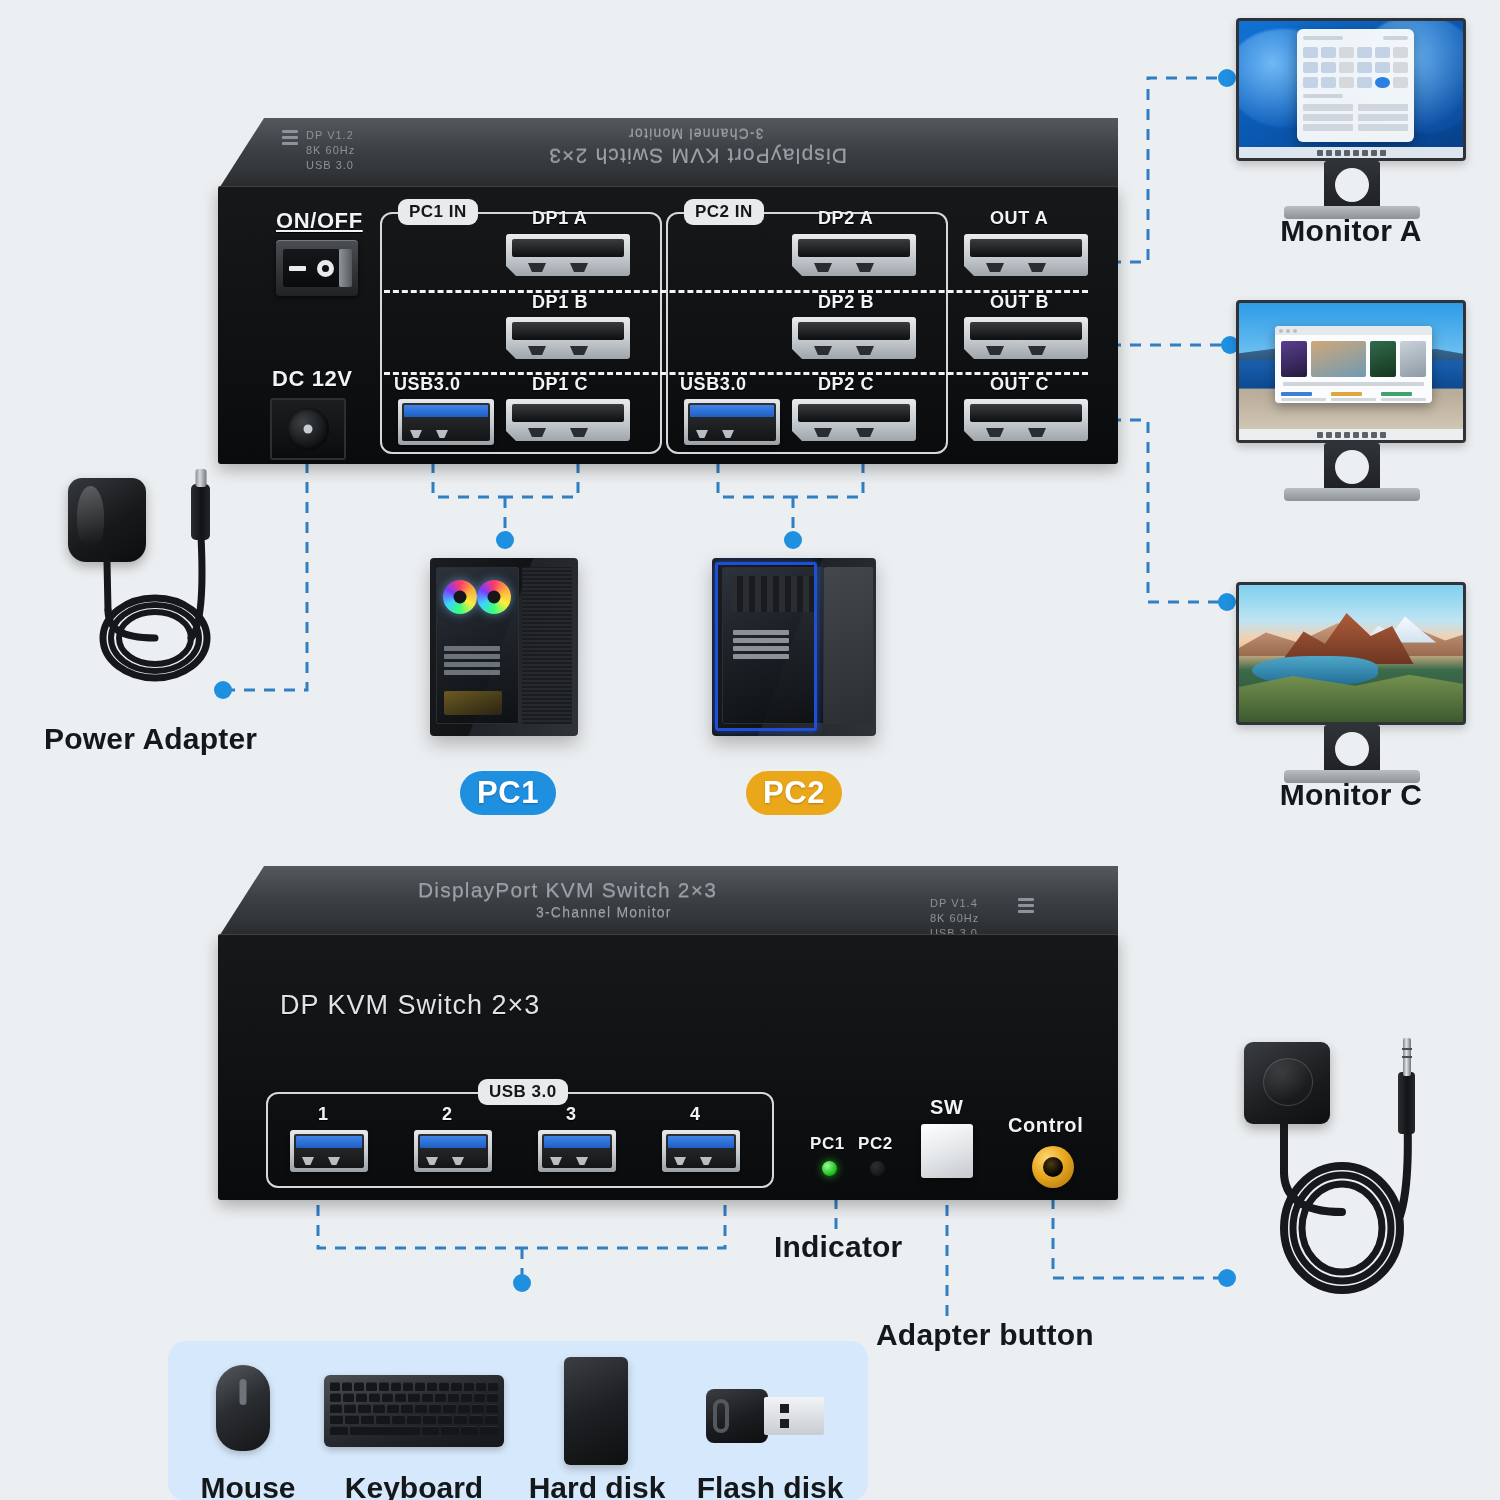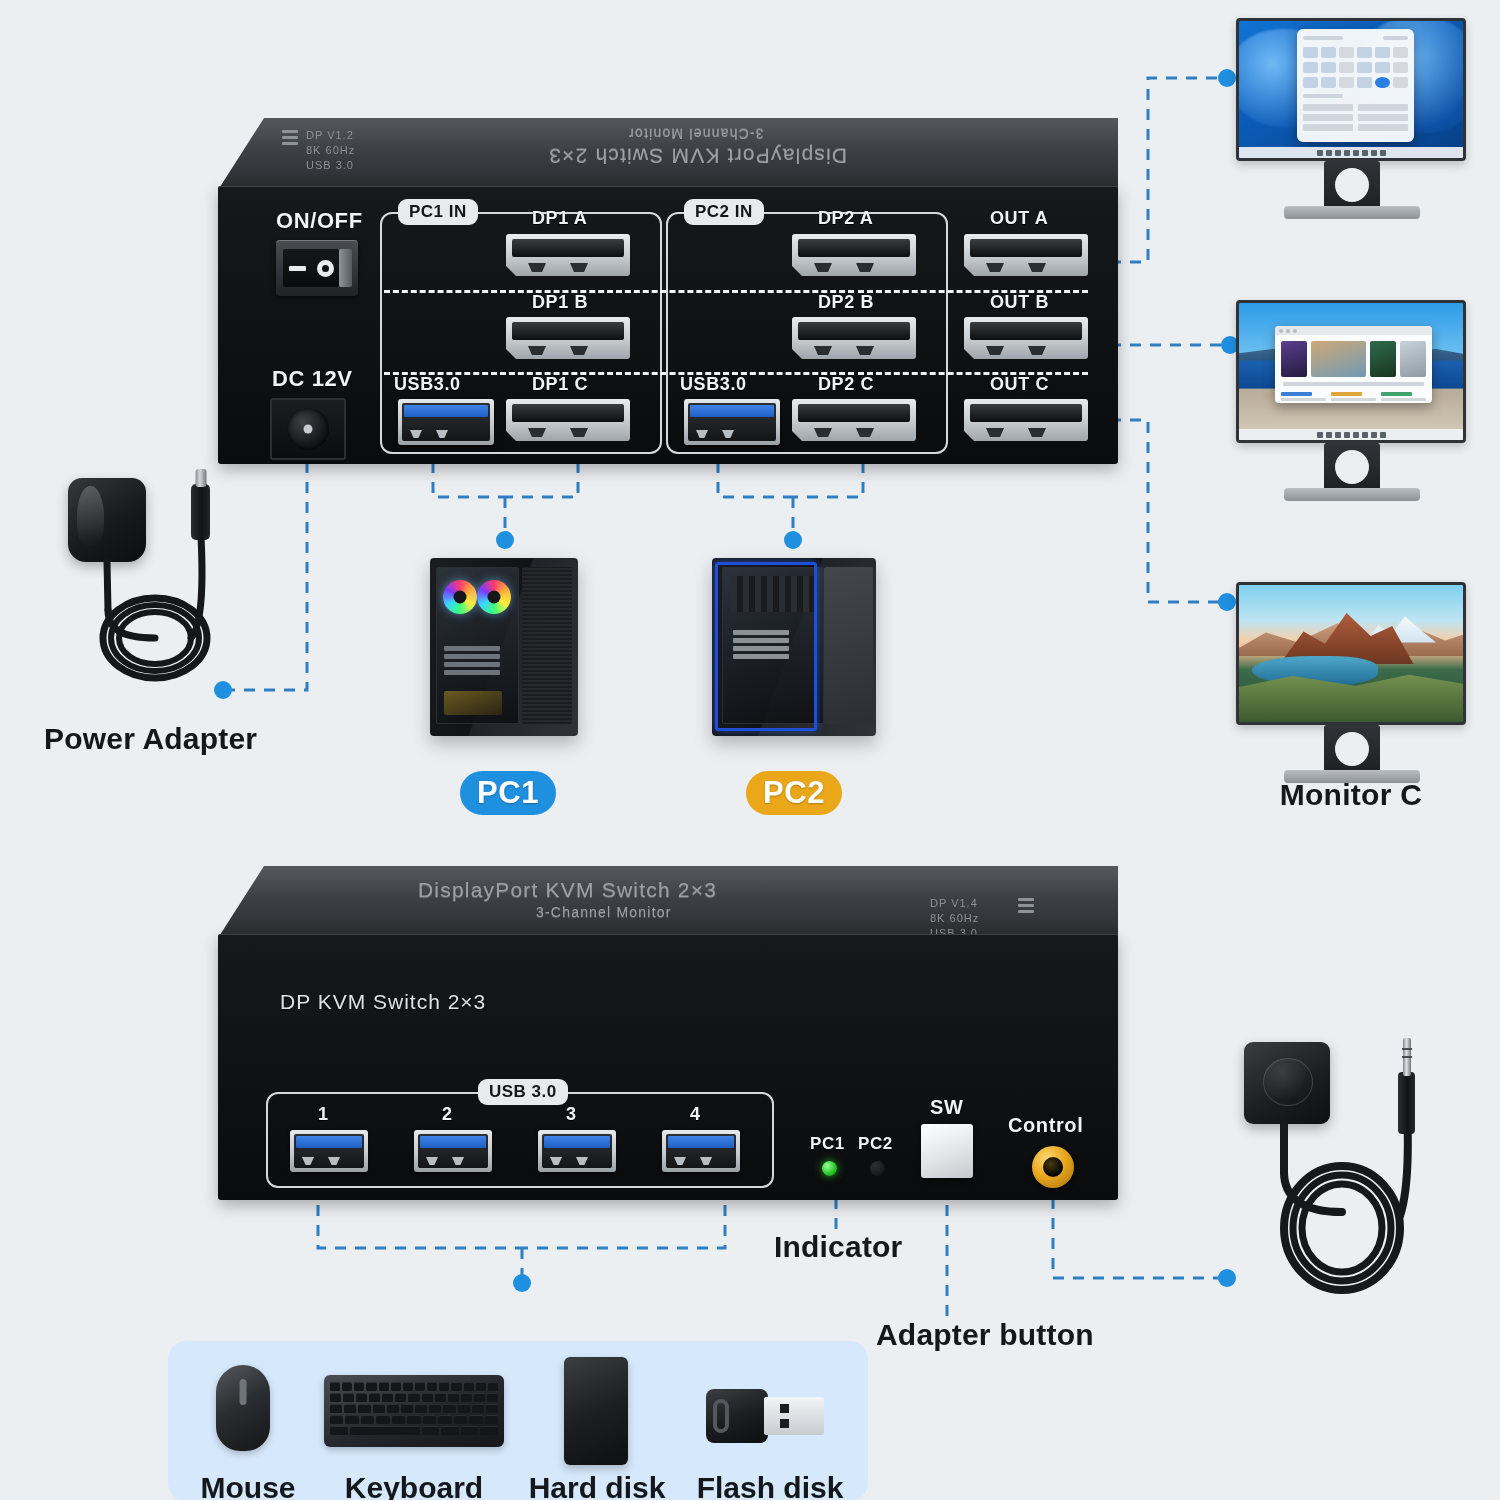"ON/OFF" div.port-label { text-decoration: none -> underline }
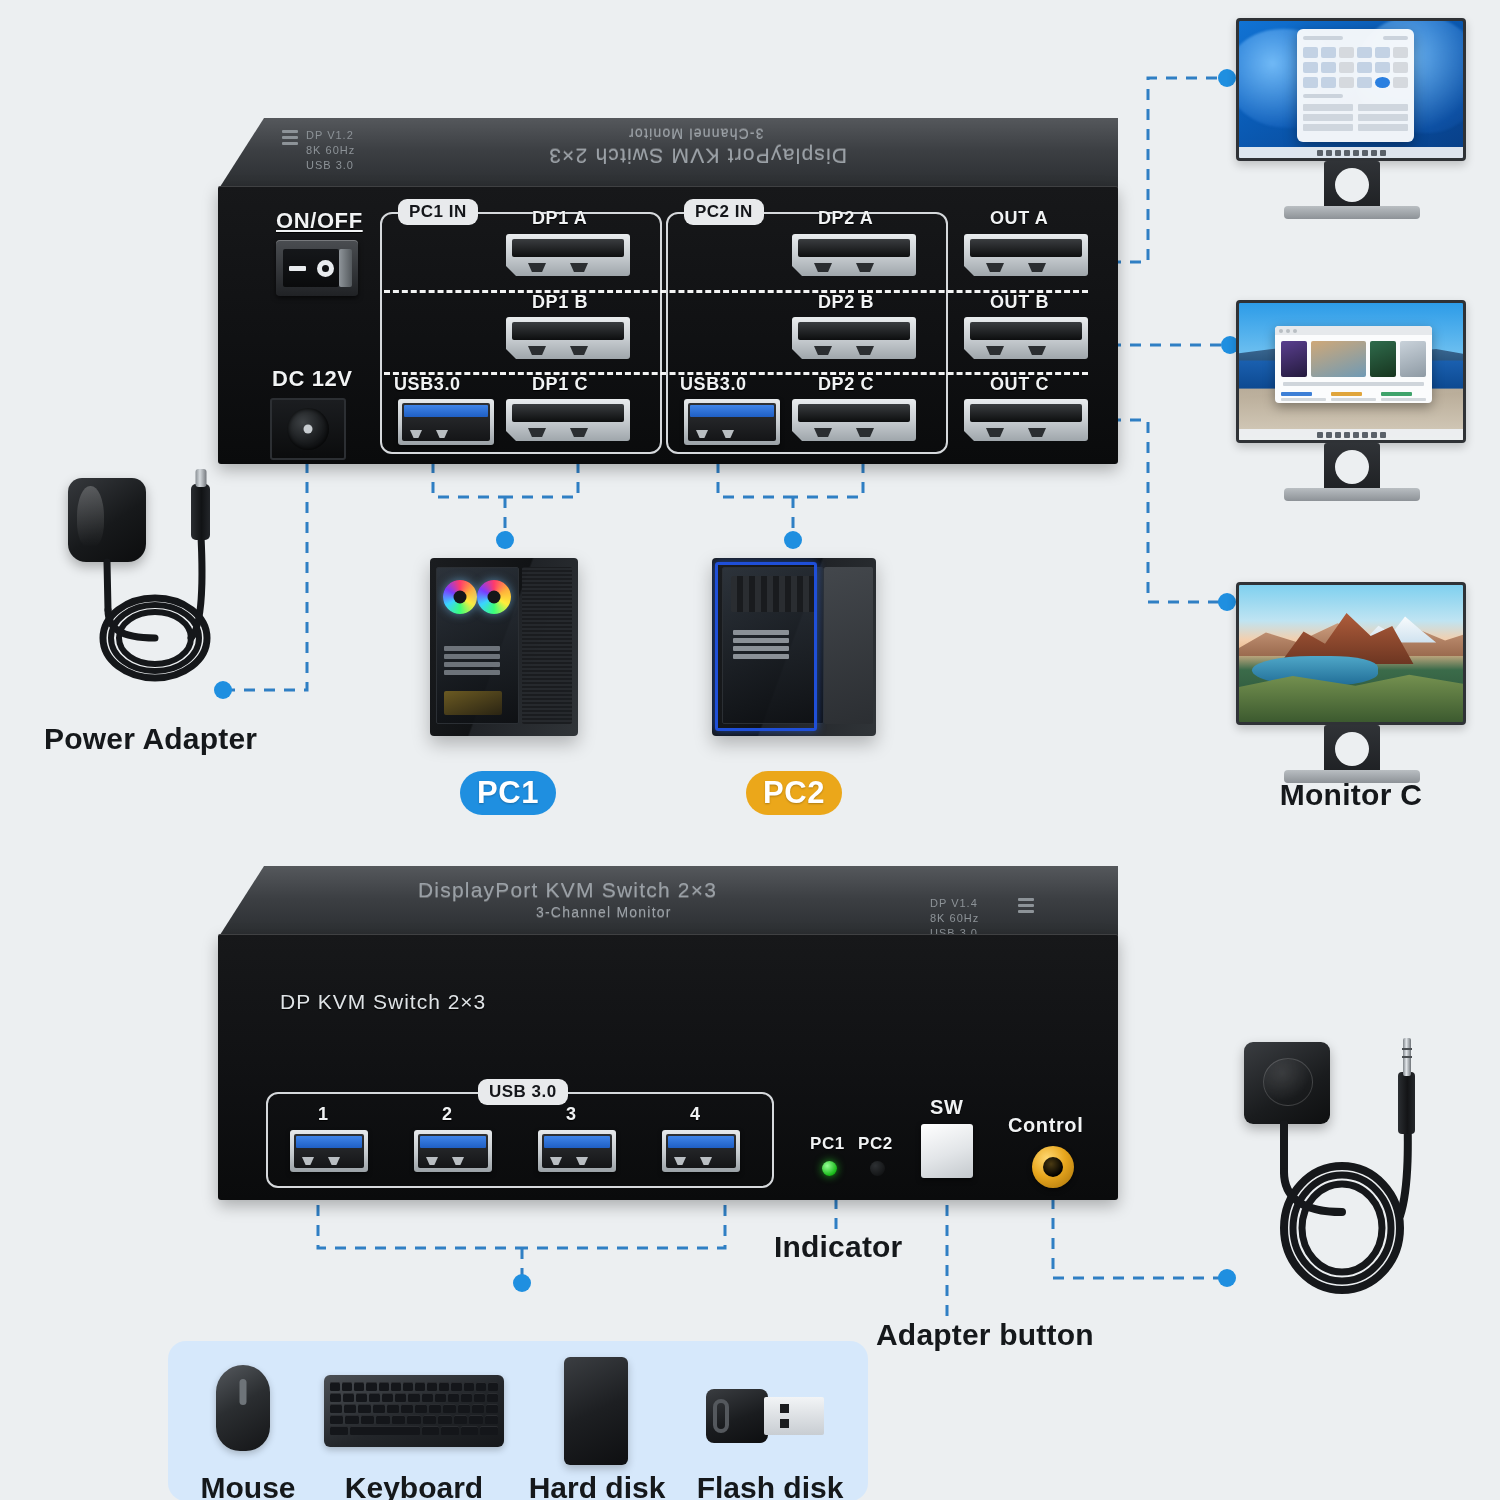"Monitor A" div.mon-caption { html: none -> <div>Monitor A</div> }
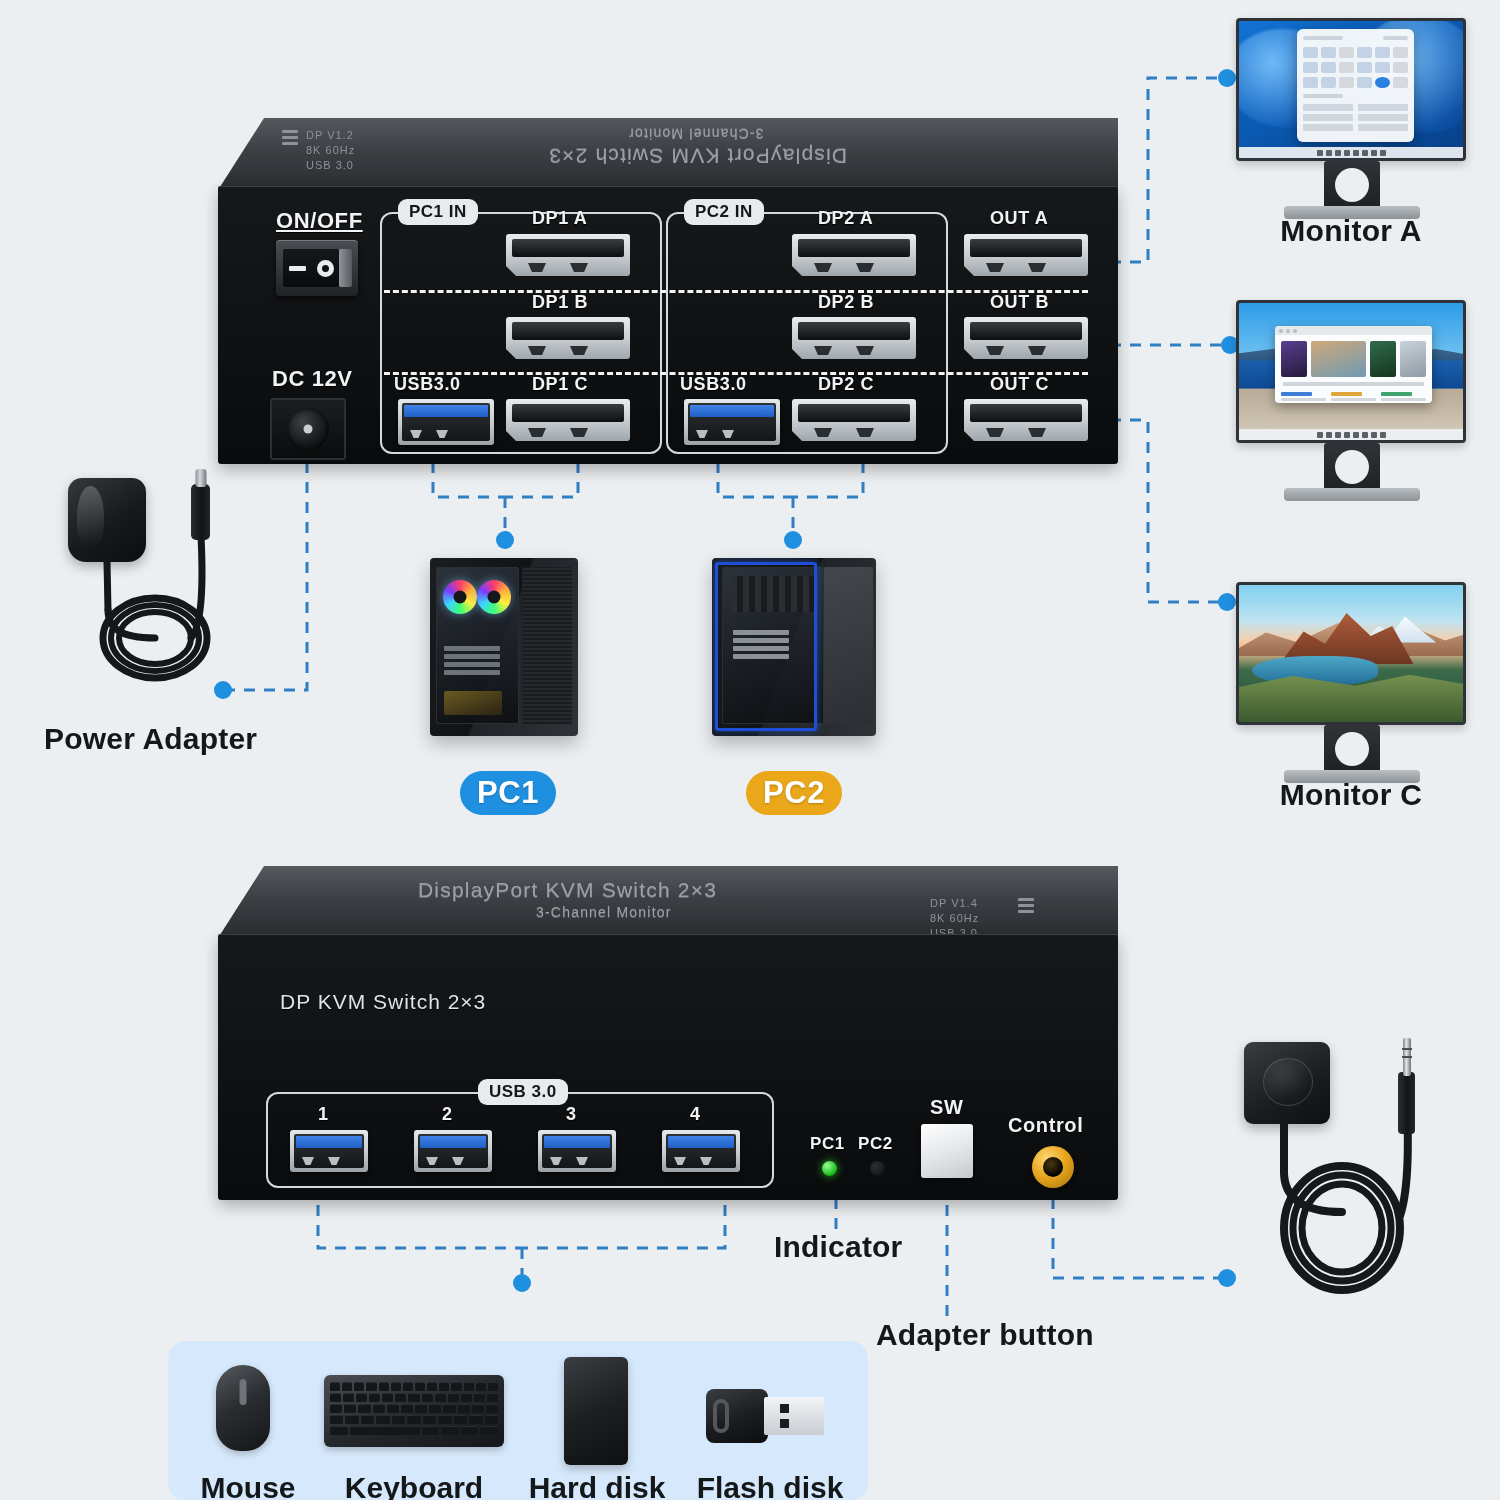"DP KVM Switch 2×3" .front-title { font-size: 21px -> 27px }
